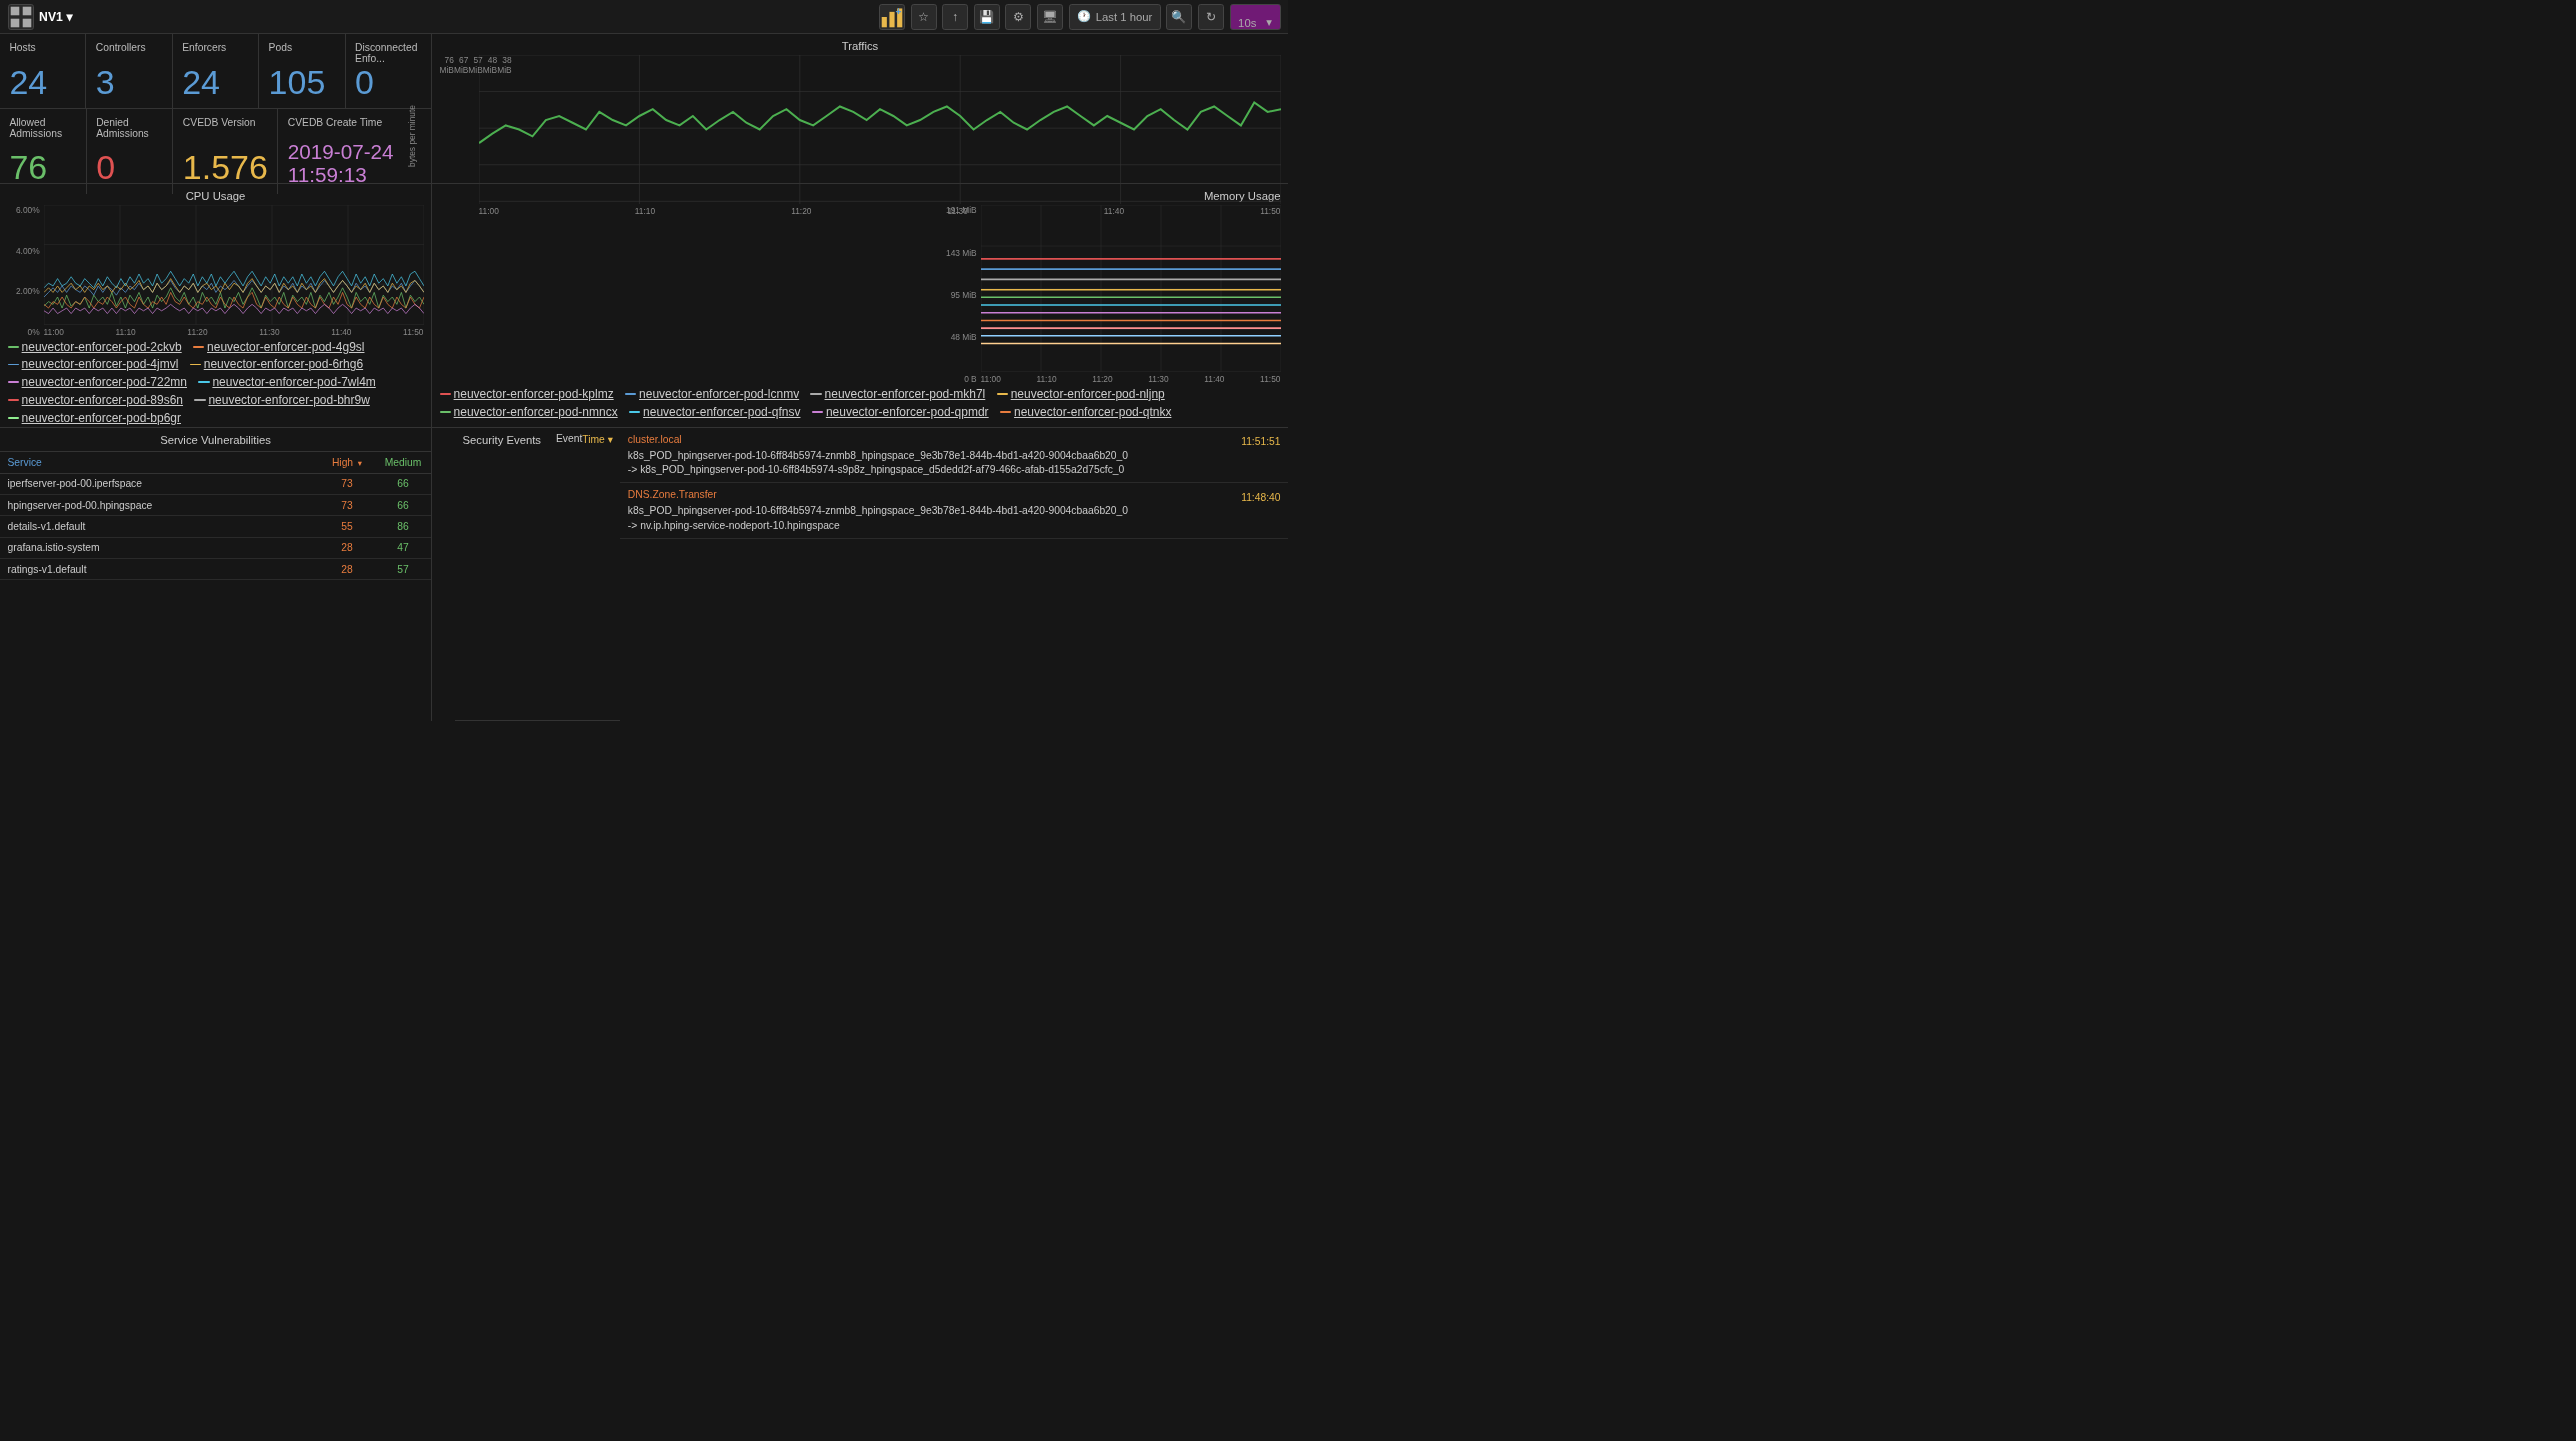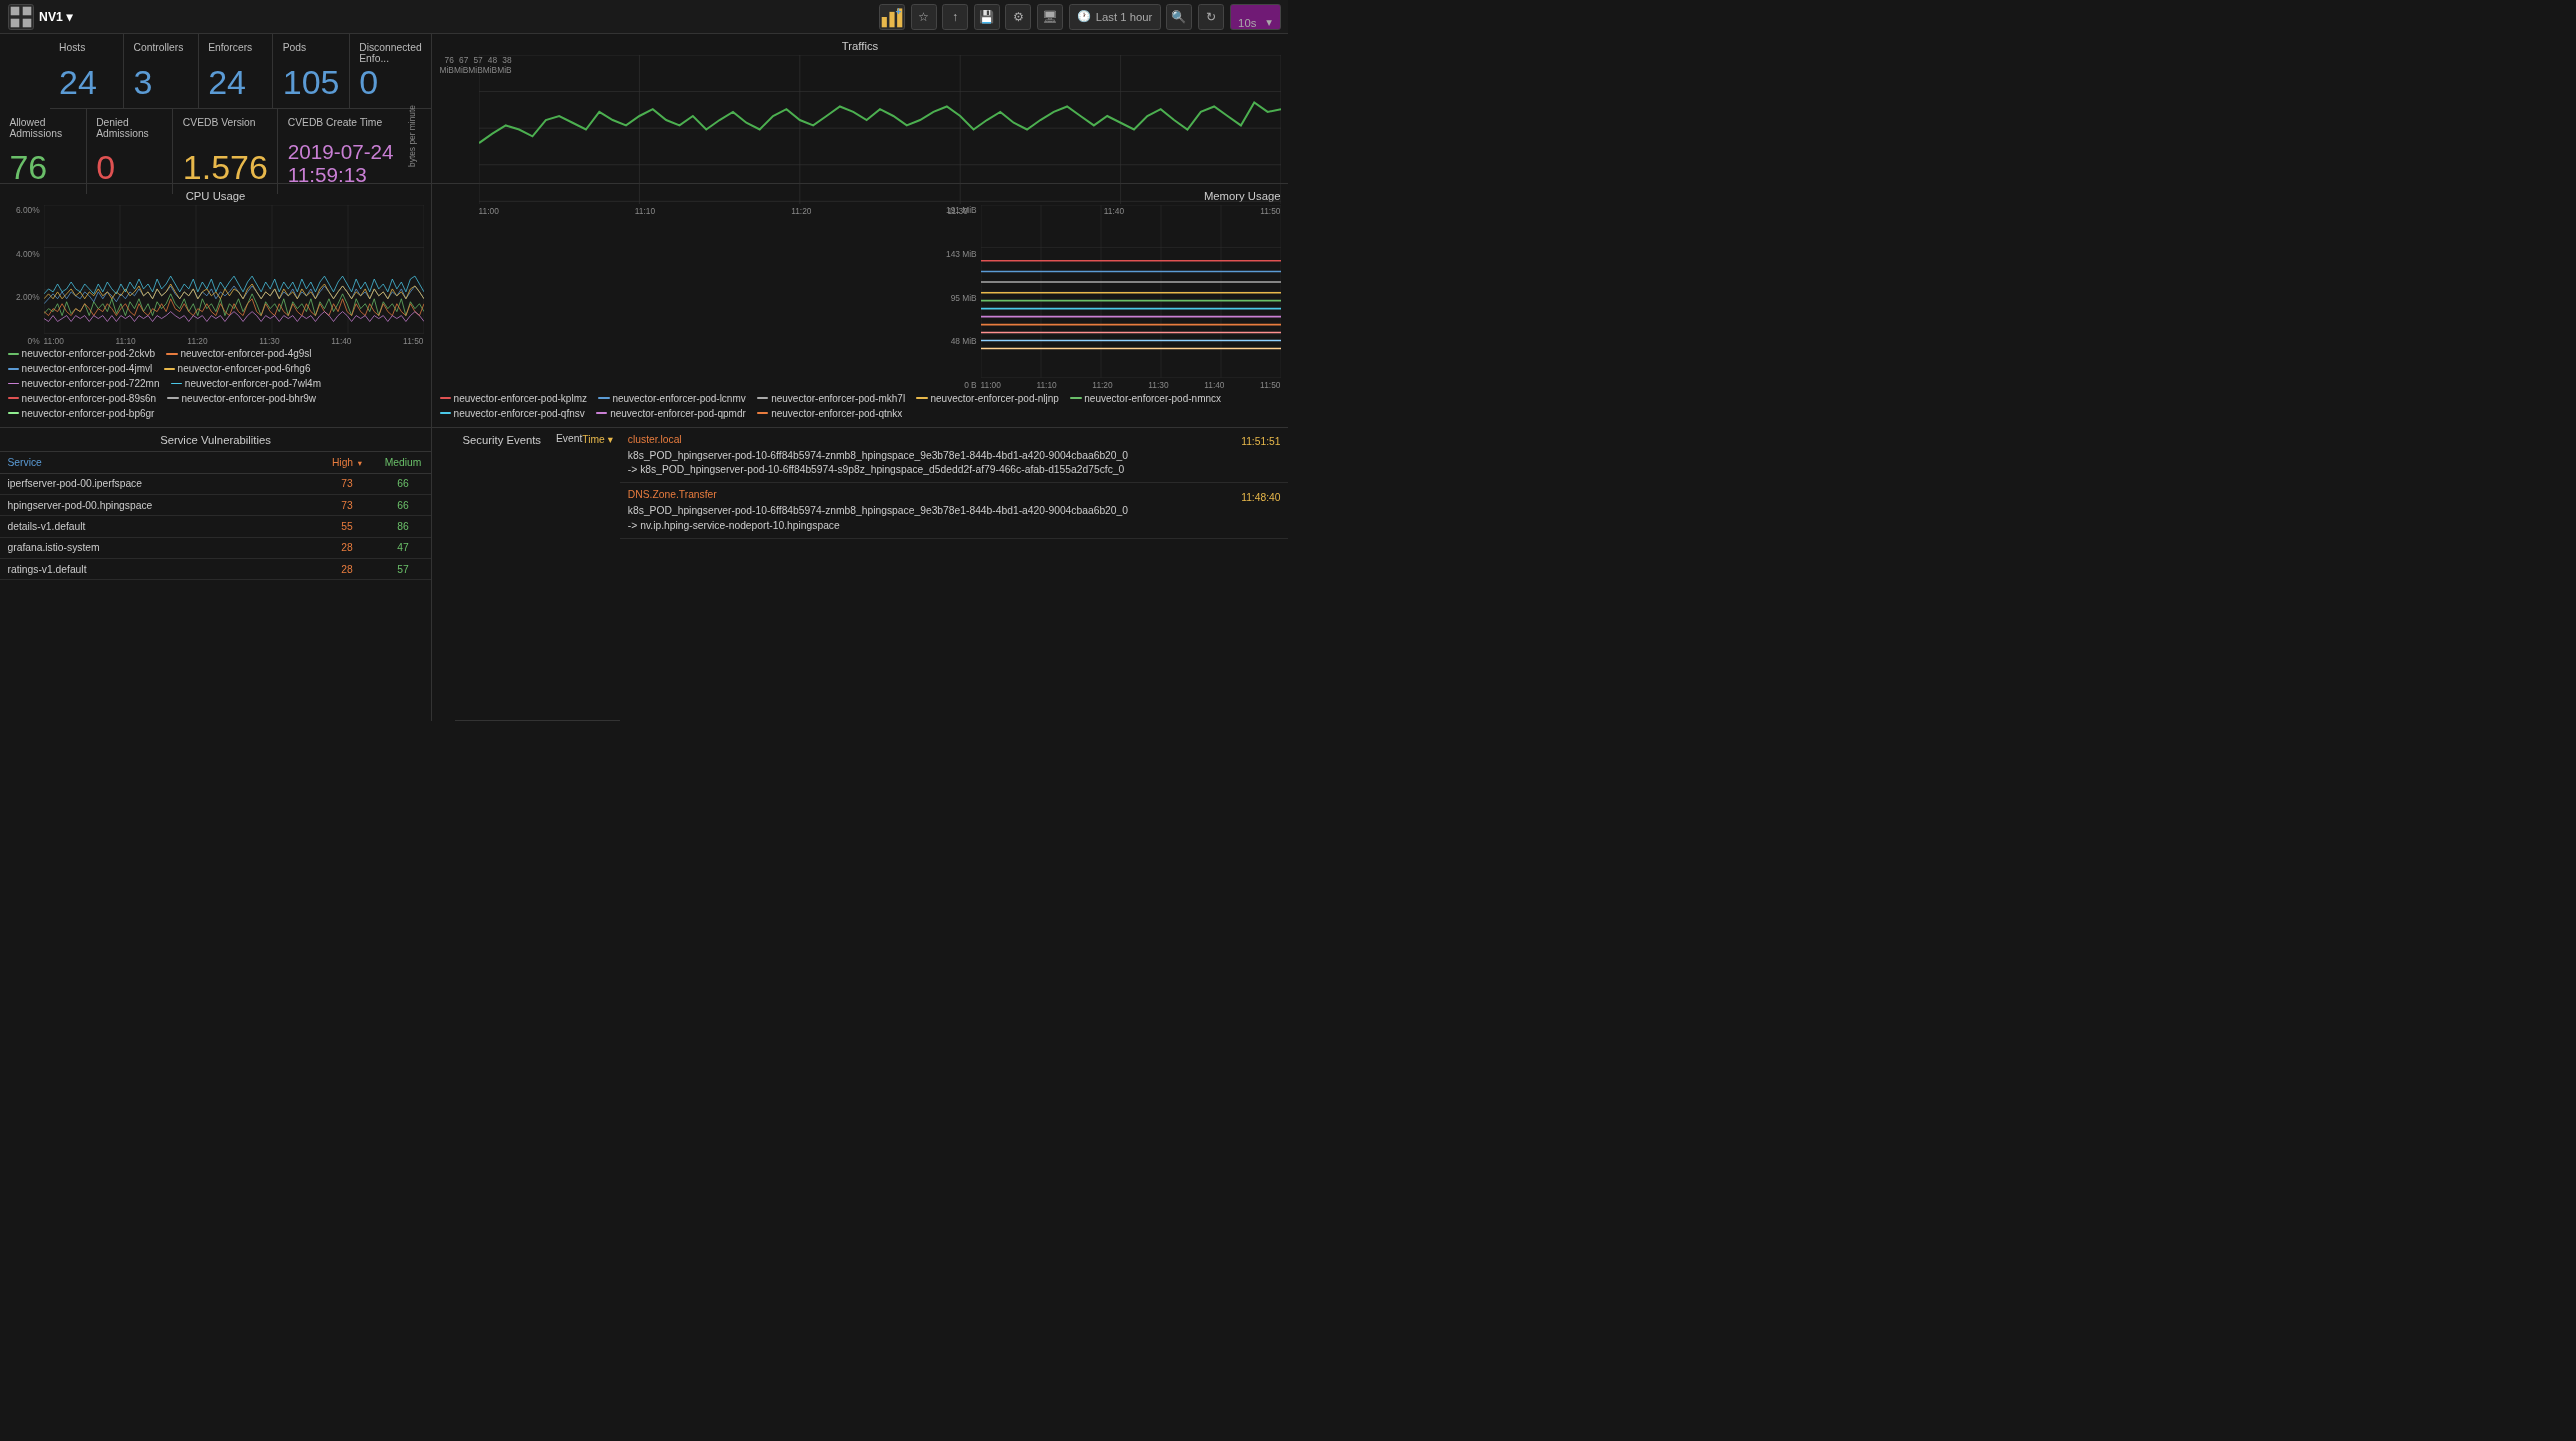"Hosts" .cards-col { align-items: flex-end -> none }
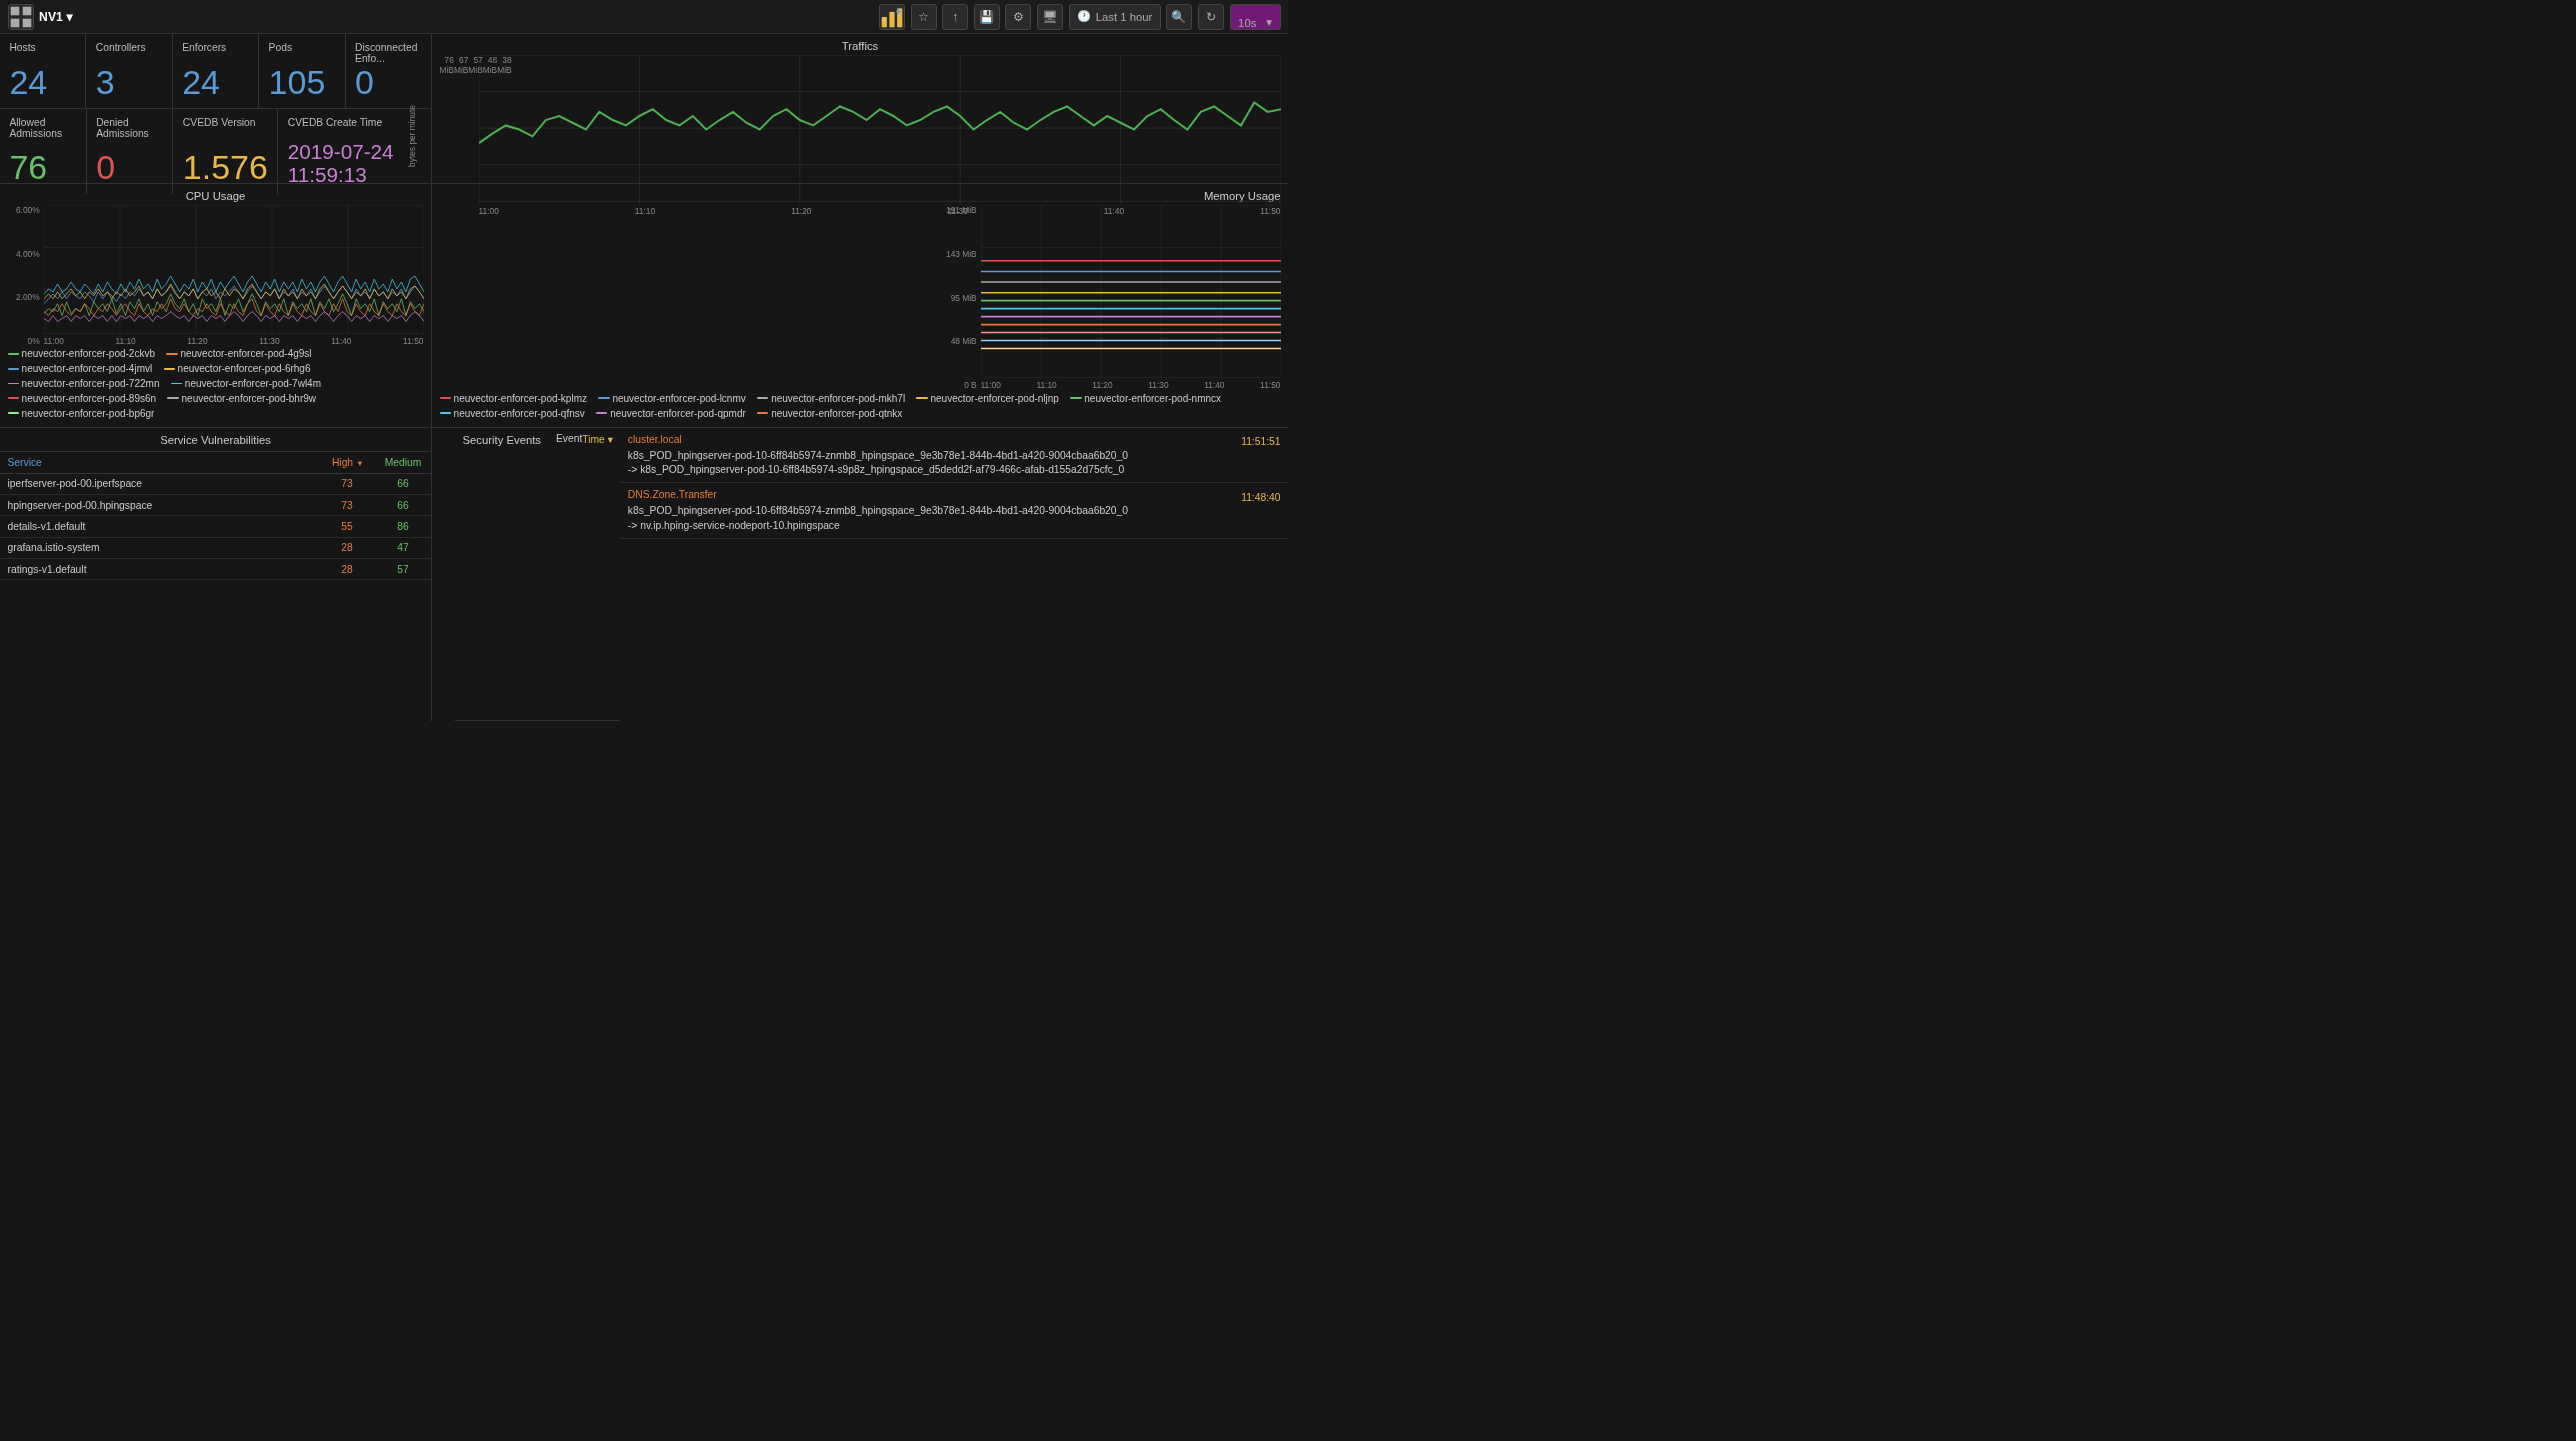"neuvector-enforcer-pod-2ckvb" .chart-legend { font-size: 10px -> 12px; text-decoration: none -> underline }
